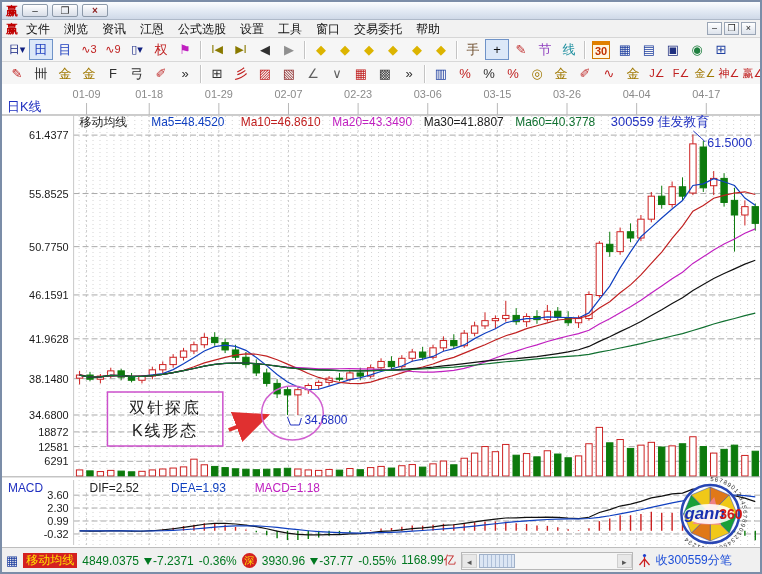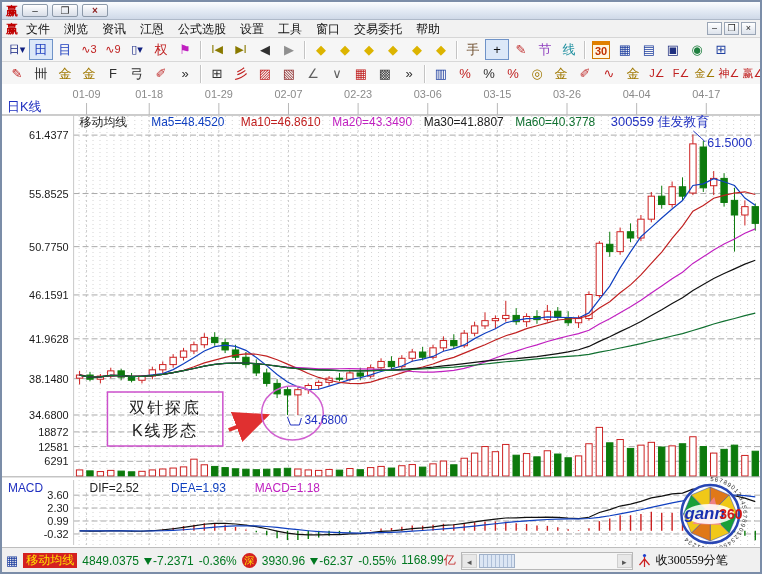"-62.37" span { text: -62.37 -> -37.77 }
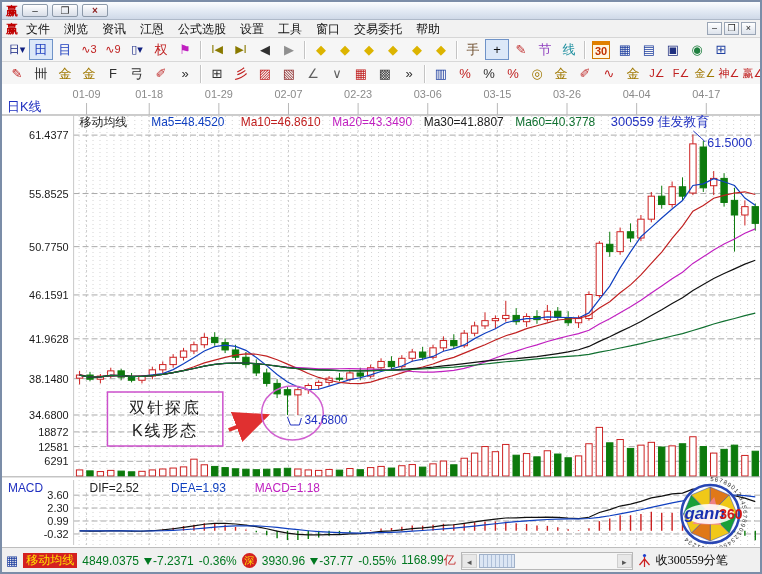"收300559分笔" .sb-black { color: #000000 -> #1d4ed8; font-family: Liberation Serif, serif -> none }
